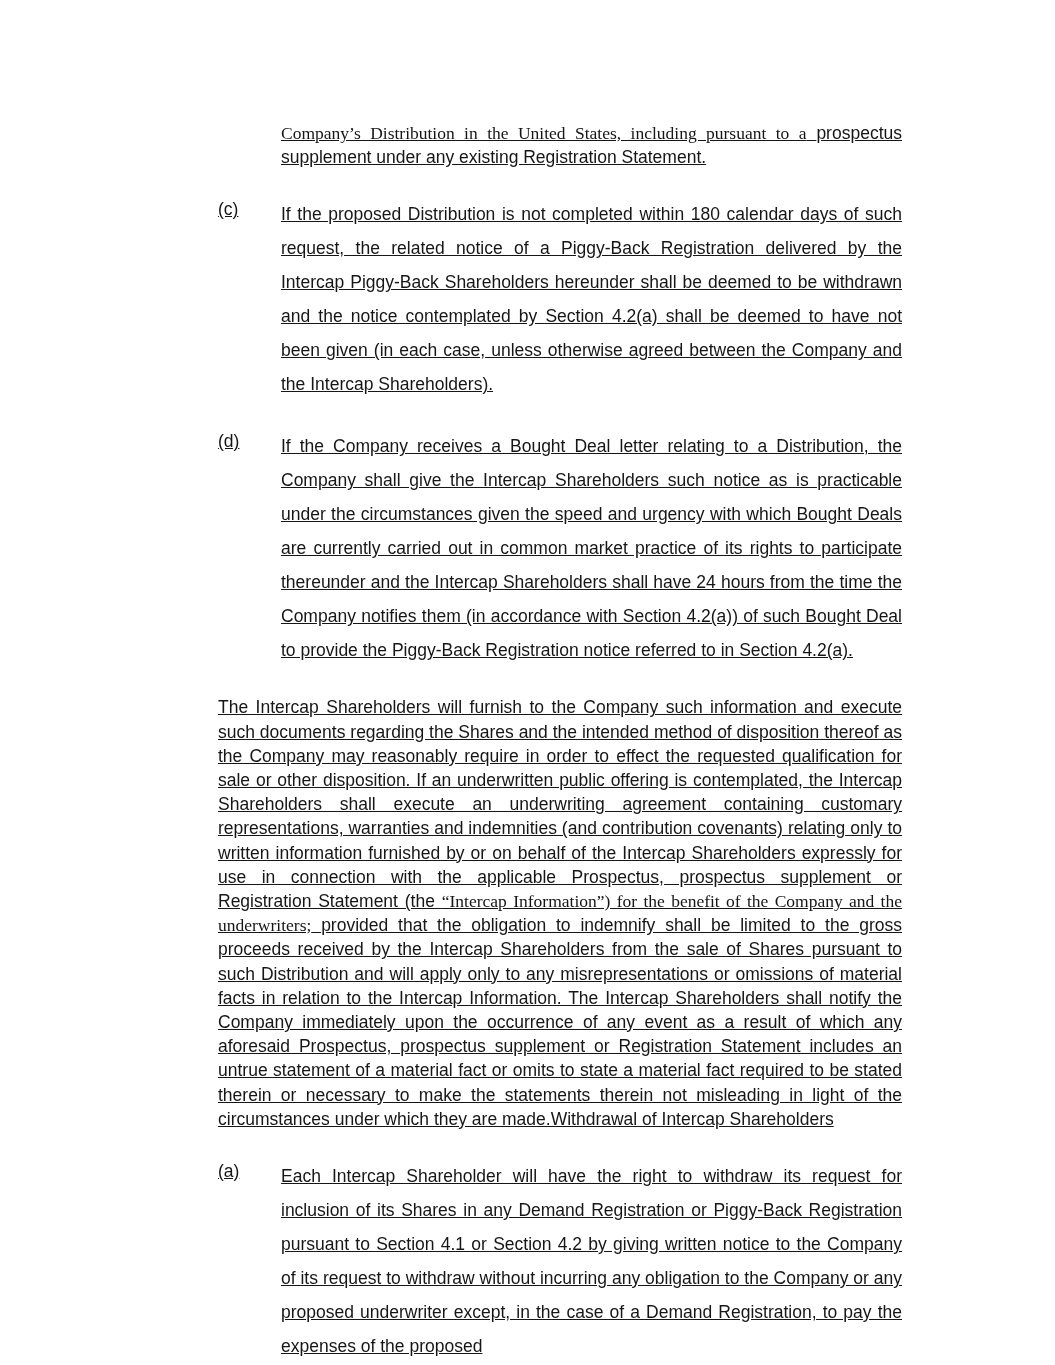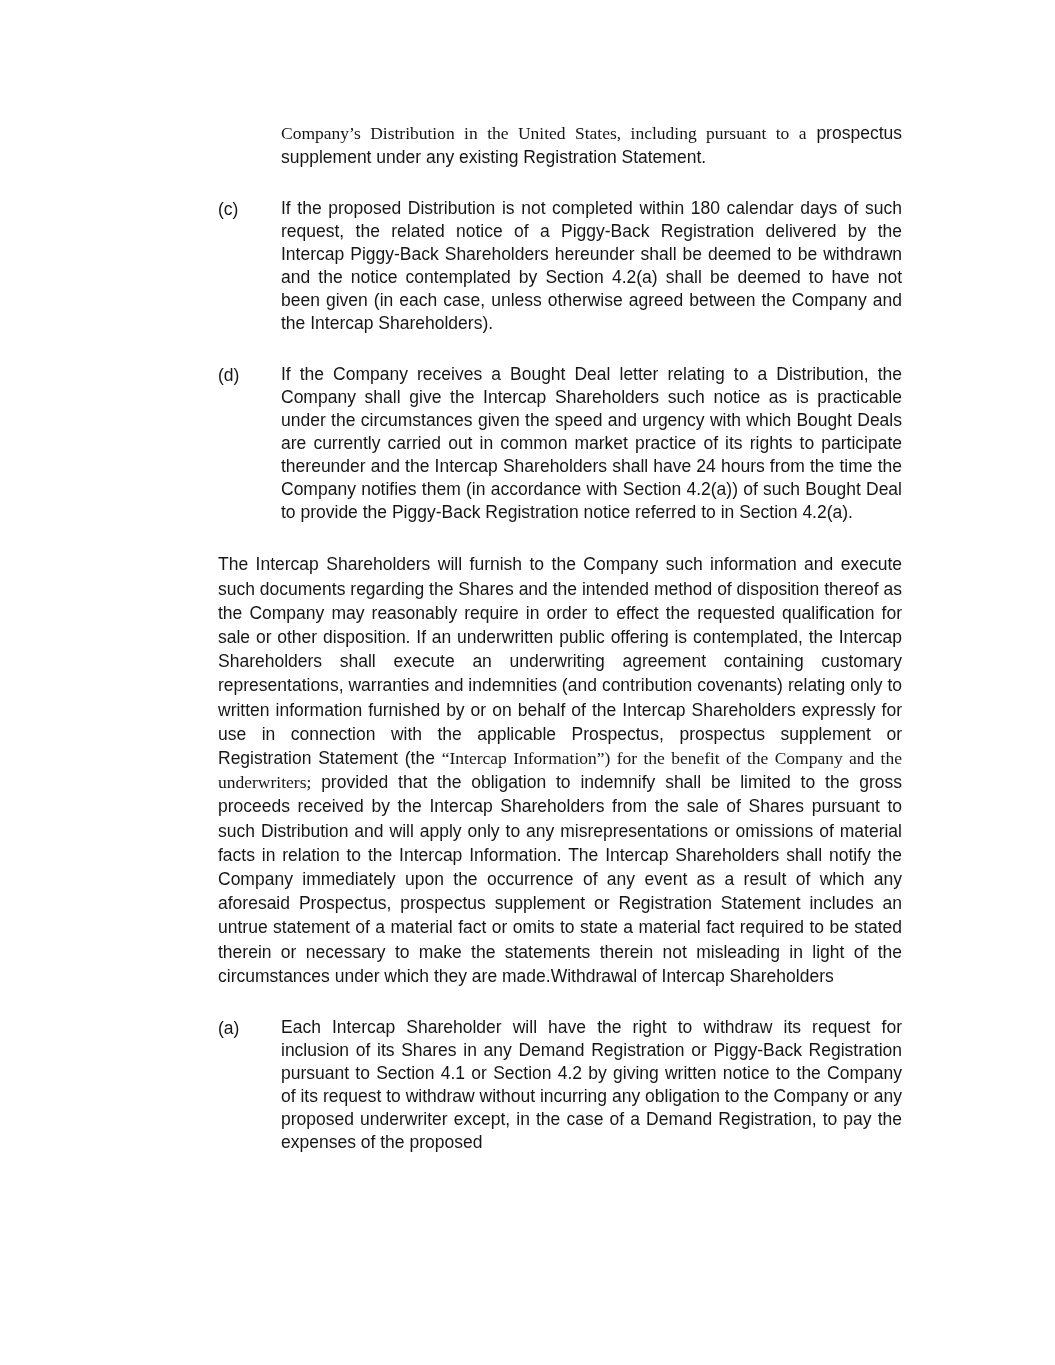"Company’s Distribution in the United" .content { text-decoration: none -> underline }
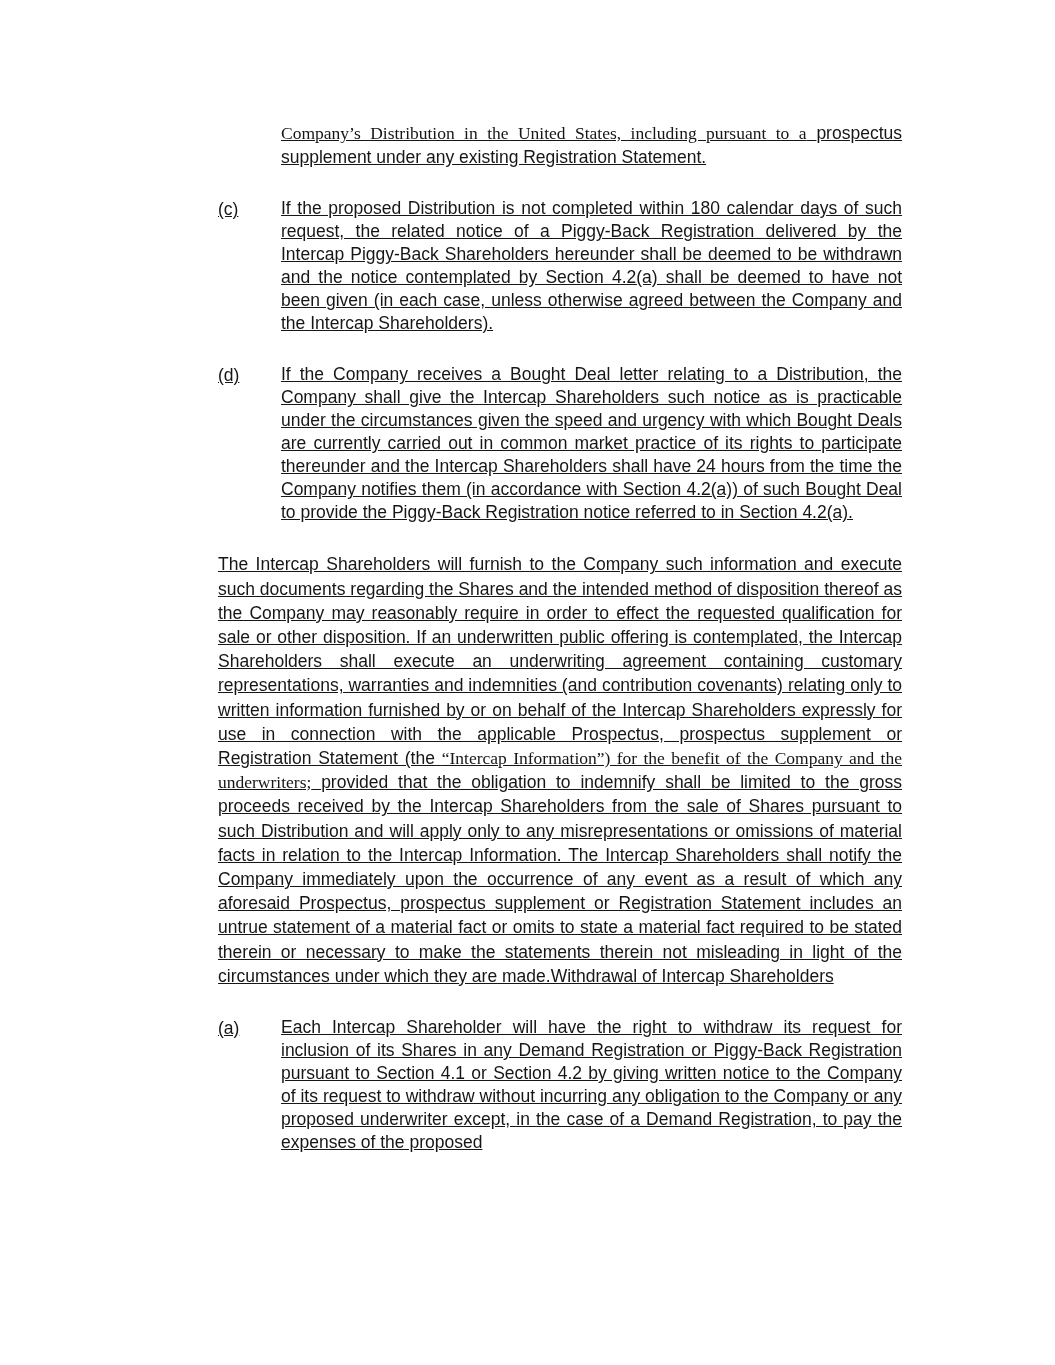"If the proposed Distribution is" .list-item .text { line-height: 23px -> 34px }
